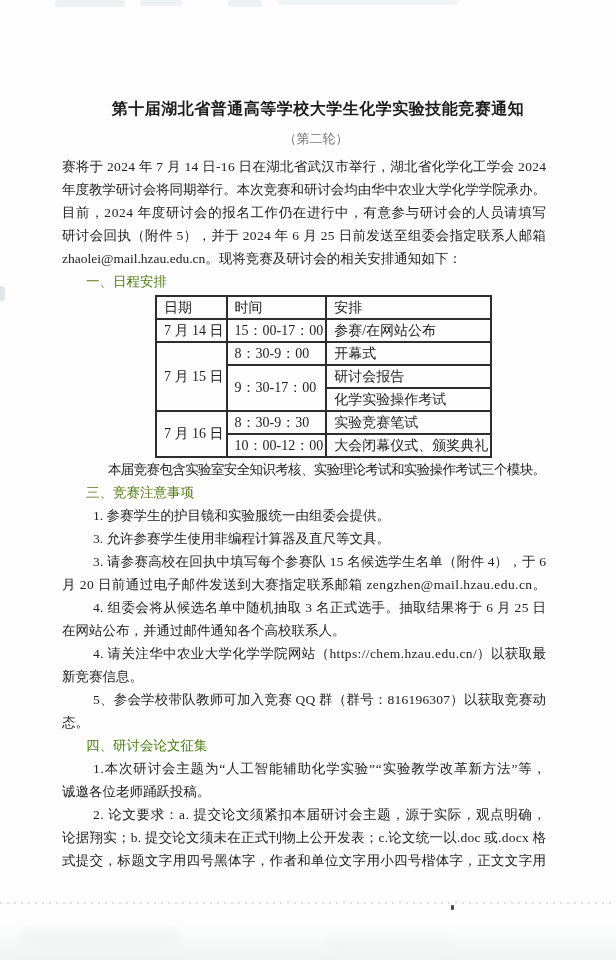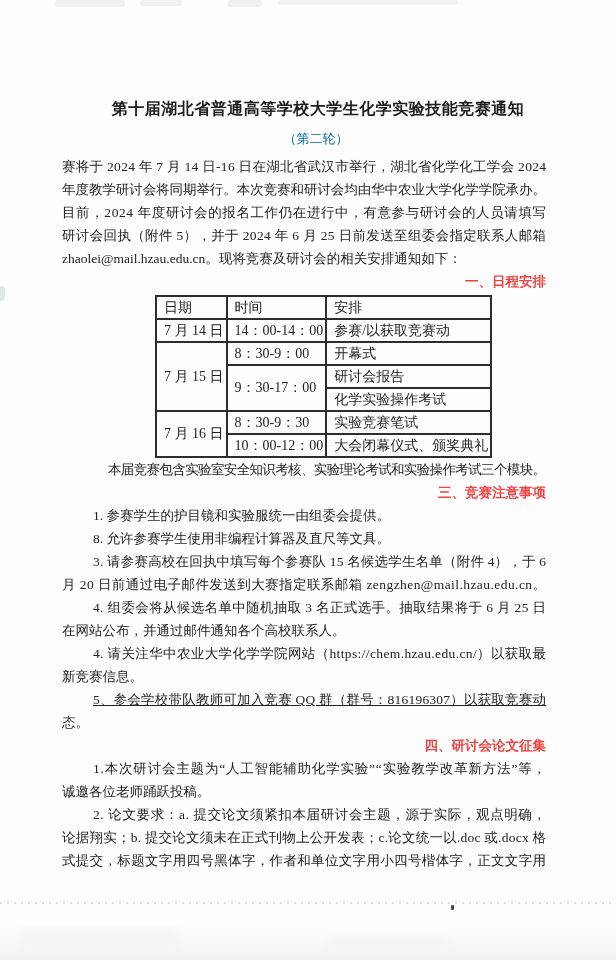"（第二轮）" .doc-subtitle { color: #0369a1 -> #737373 }
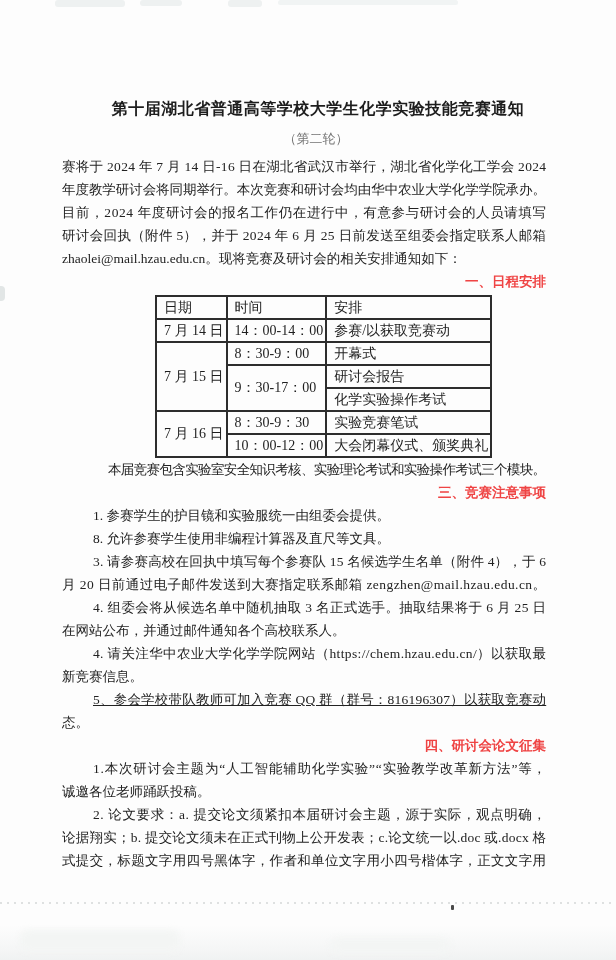"一、日程安排" .heading { color: #ef4444 -> #4d7c0f; font-weight: 700 -> 400; text-align: right -> none }
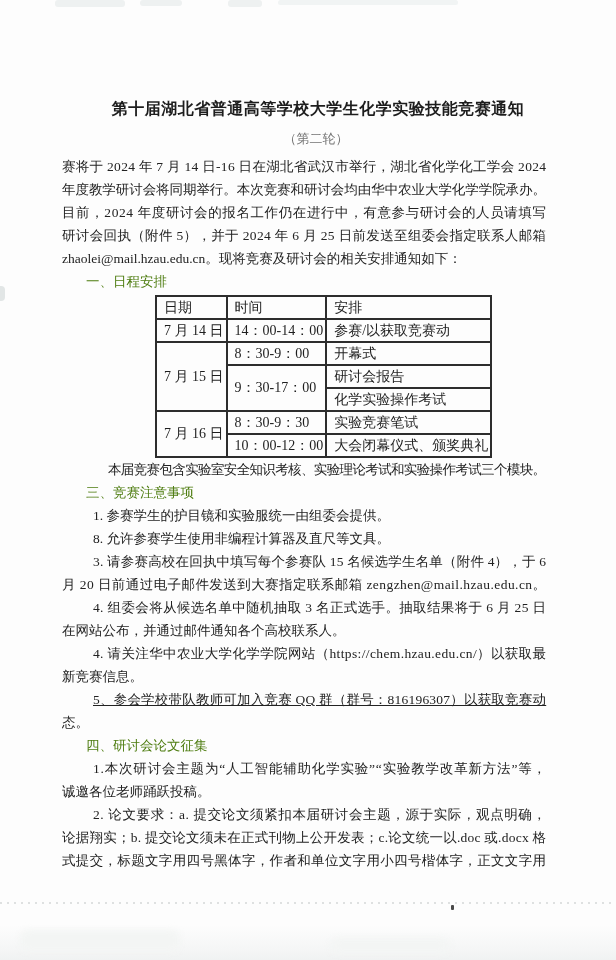"14：00-14：00" td { text: 14：00-14 -> 15：00-17 }
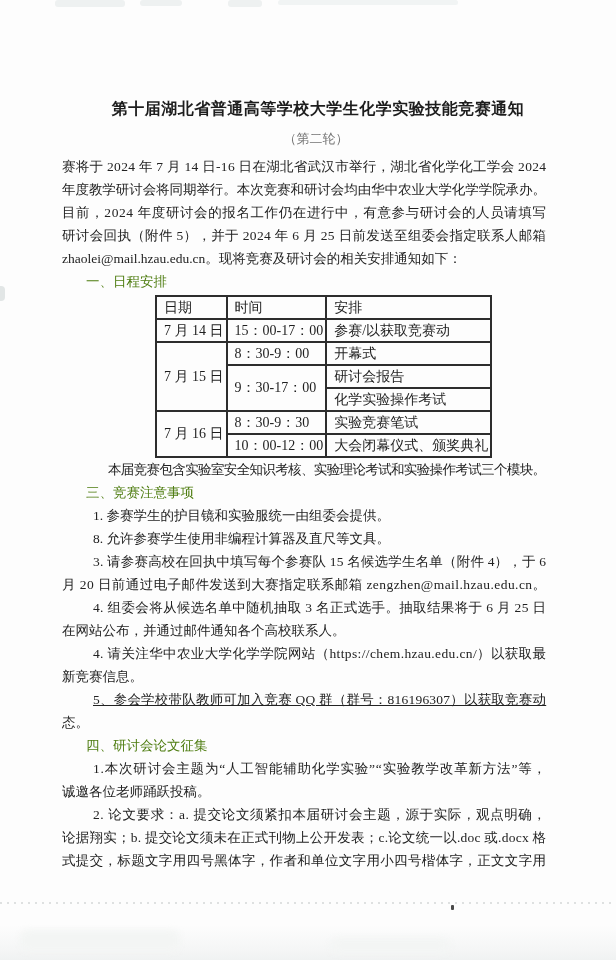"参赛/以获取竞赛动" td { text: /以获取竞赛动 -> /在网站公布 }
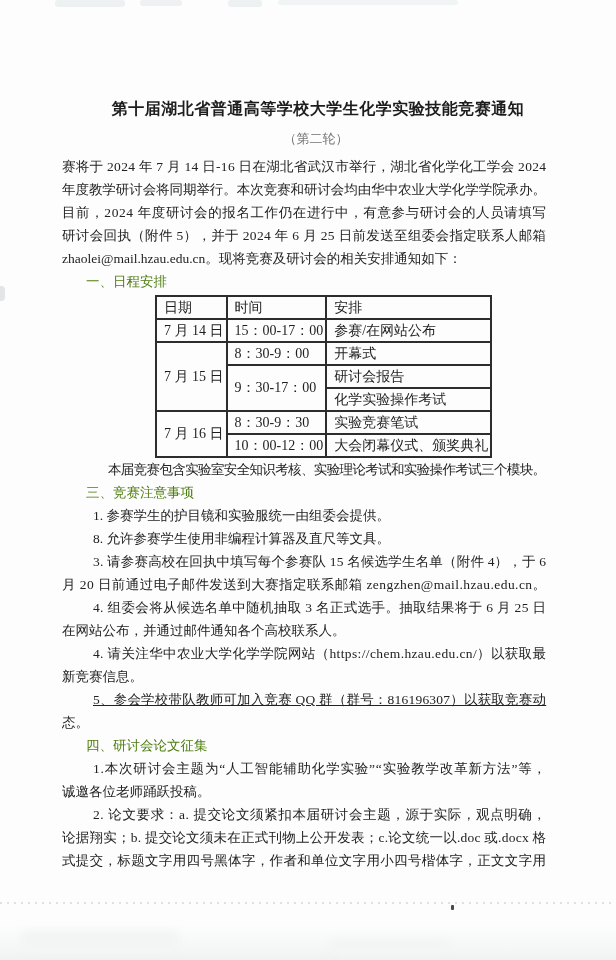"8. 允许参赛学生使用非编程计算器及直尺等文具。" div.ln { text: 8 -> 3 }
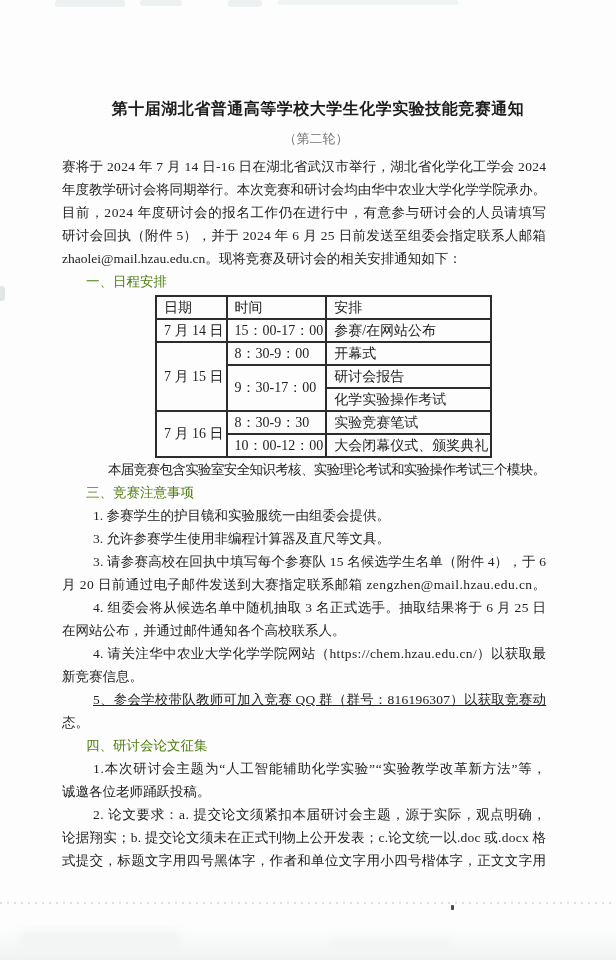"5、参会学校带队教师可加入竞赛 QQ 群（群号：816196307）以获取竞赛动" div.ln { text-decoration: underline -> none }
